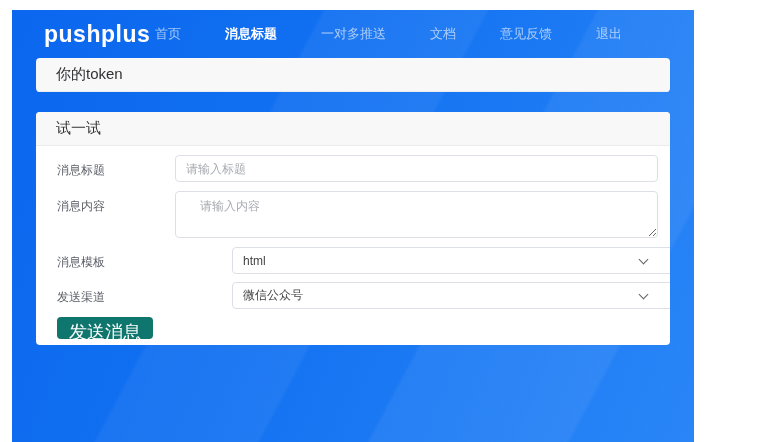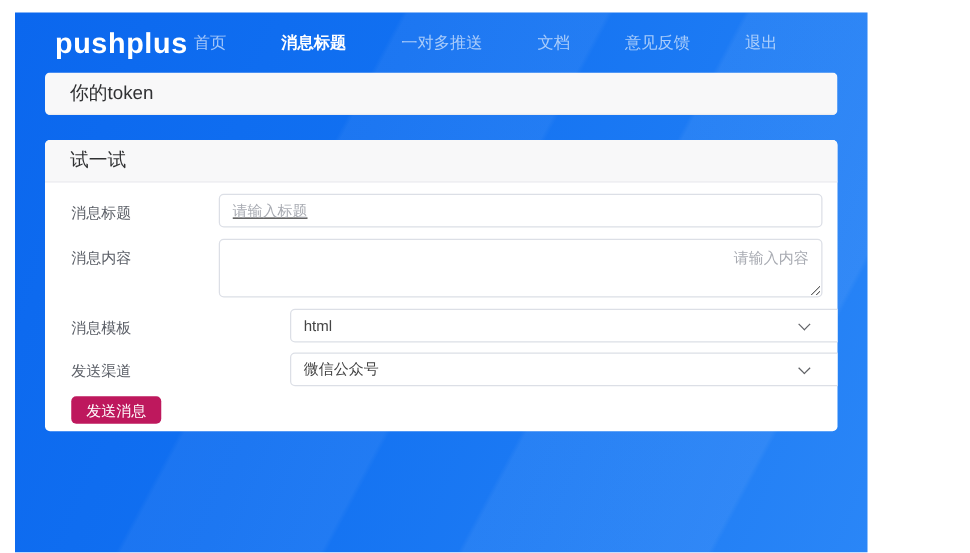"请输入标题" .text-input { text-decoration: underline -> none }
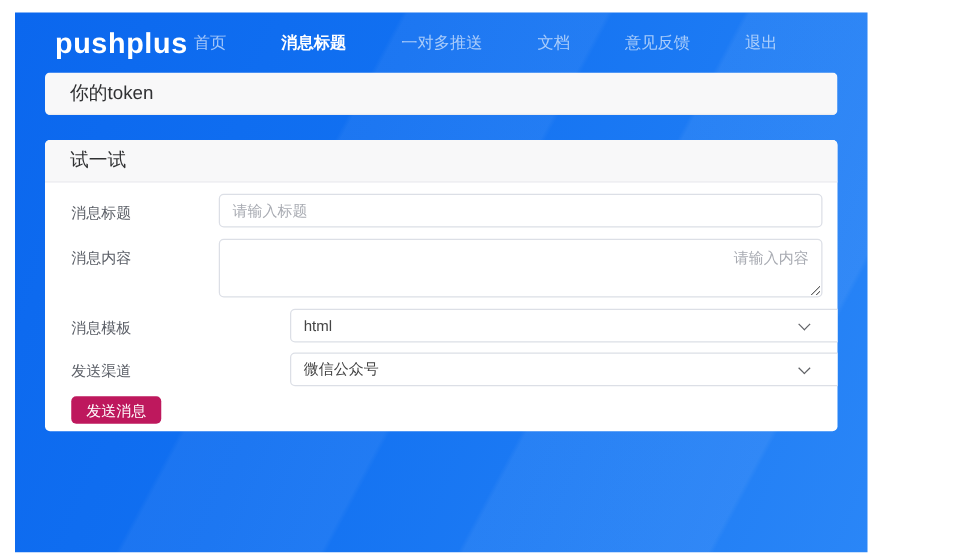"请输入内容" .text-area { padding: 6px 10px -> 6px 24px; text-align: right -> none }
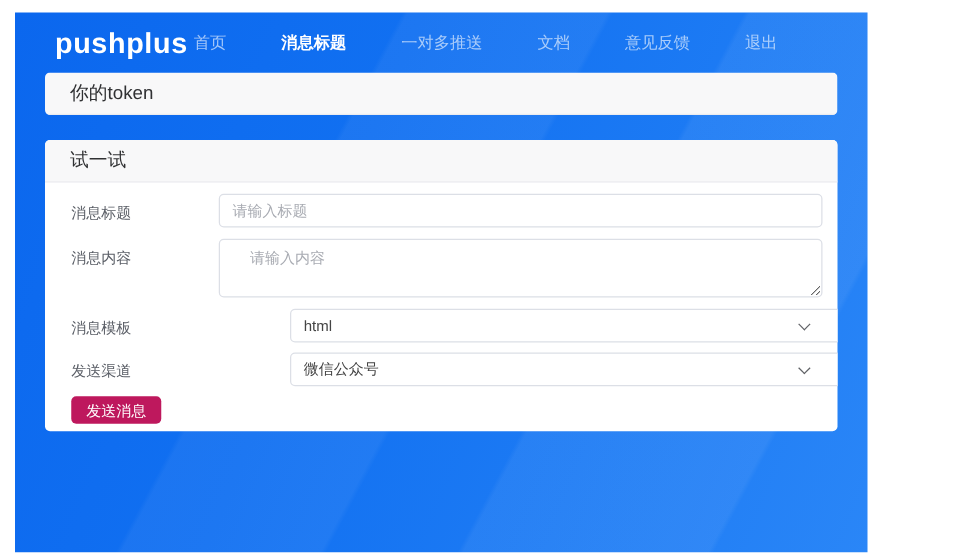"发送消息" .send-btn { background: #be185d -> #0f766e; font-size: 12px -> 18px }
